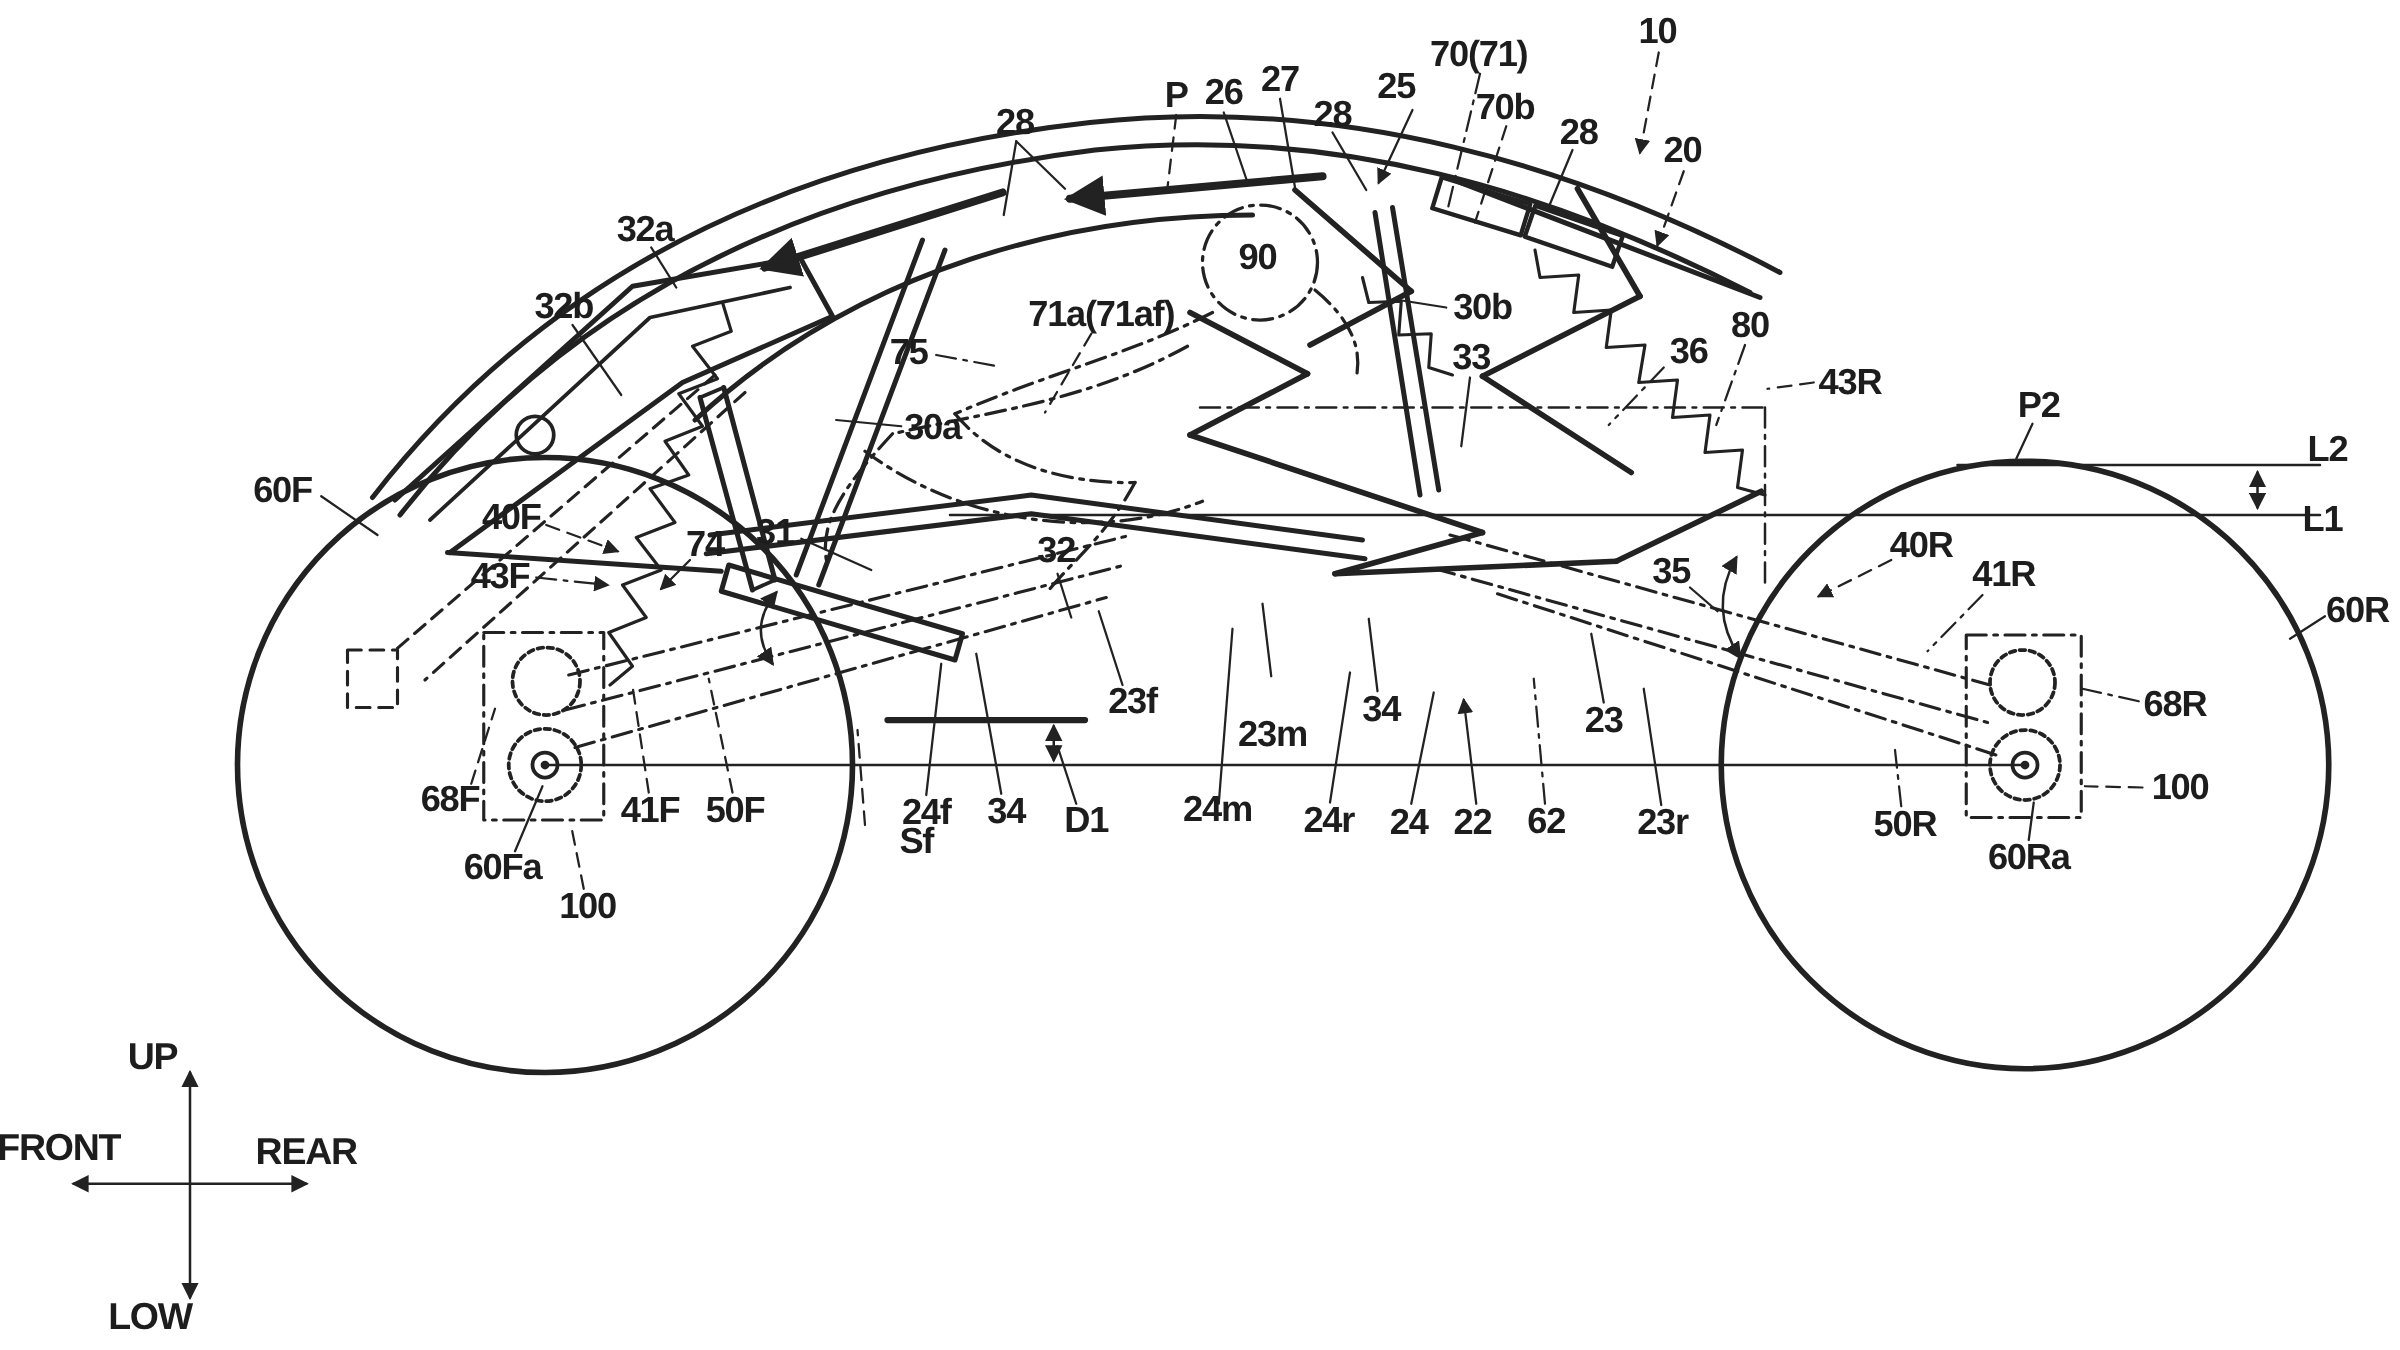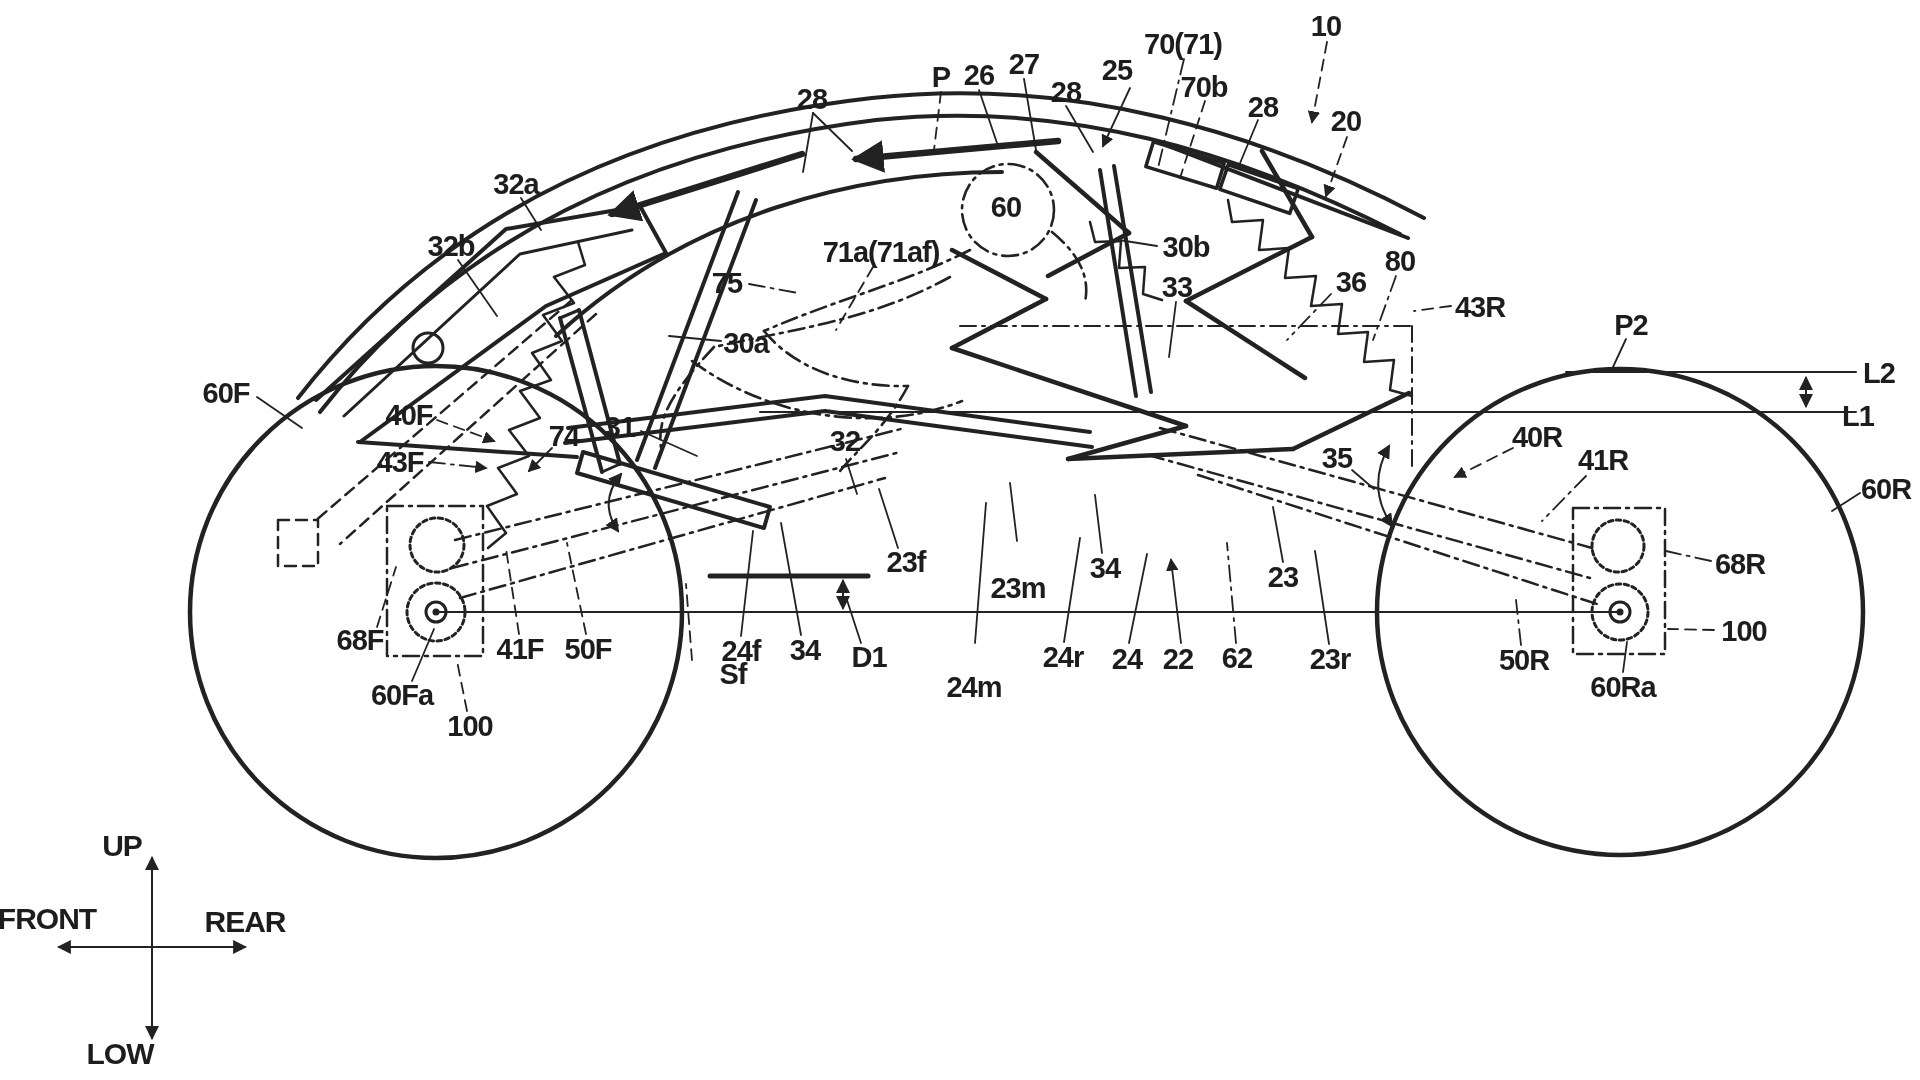"60" div.ref-label { text: 60 -> 90 }
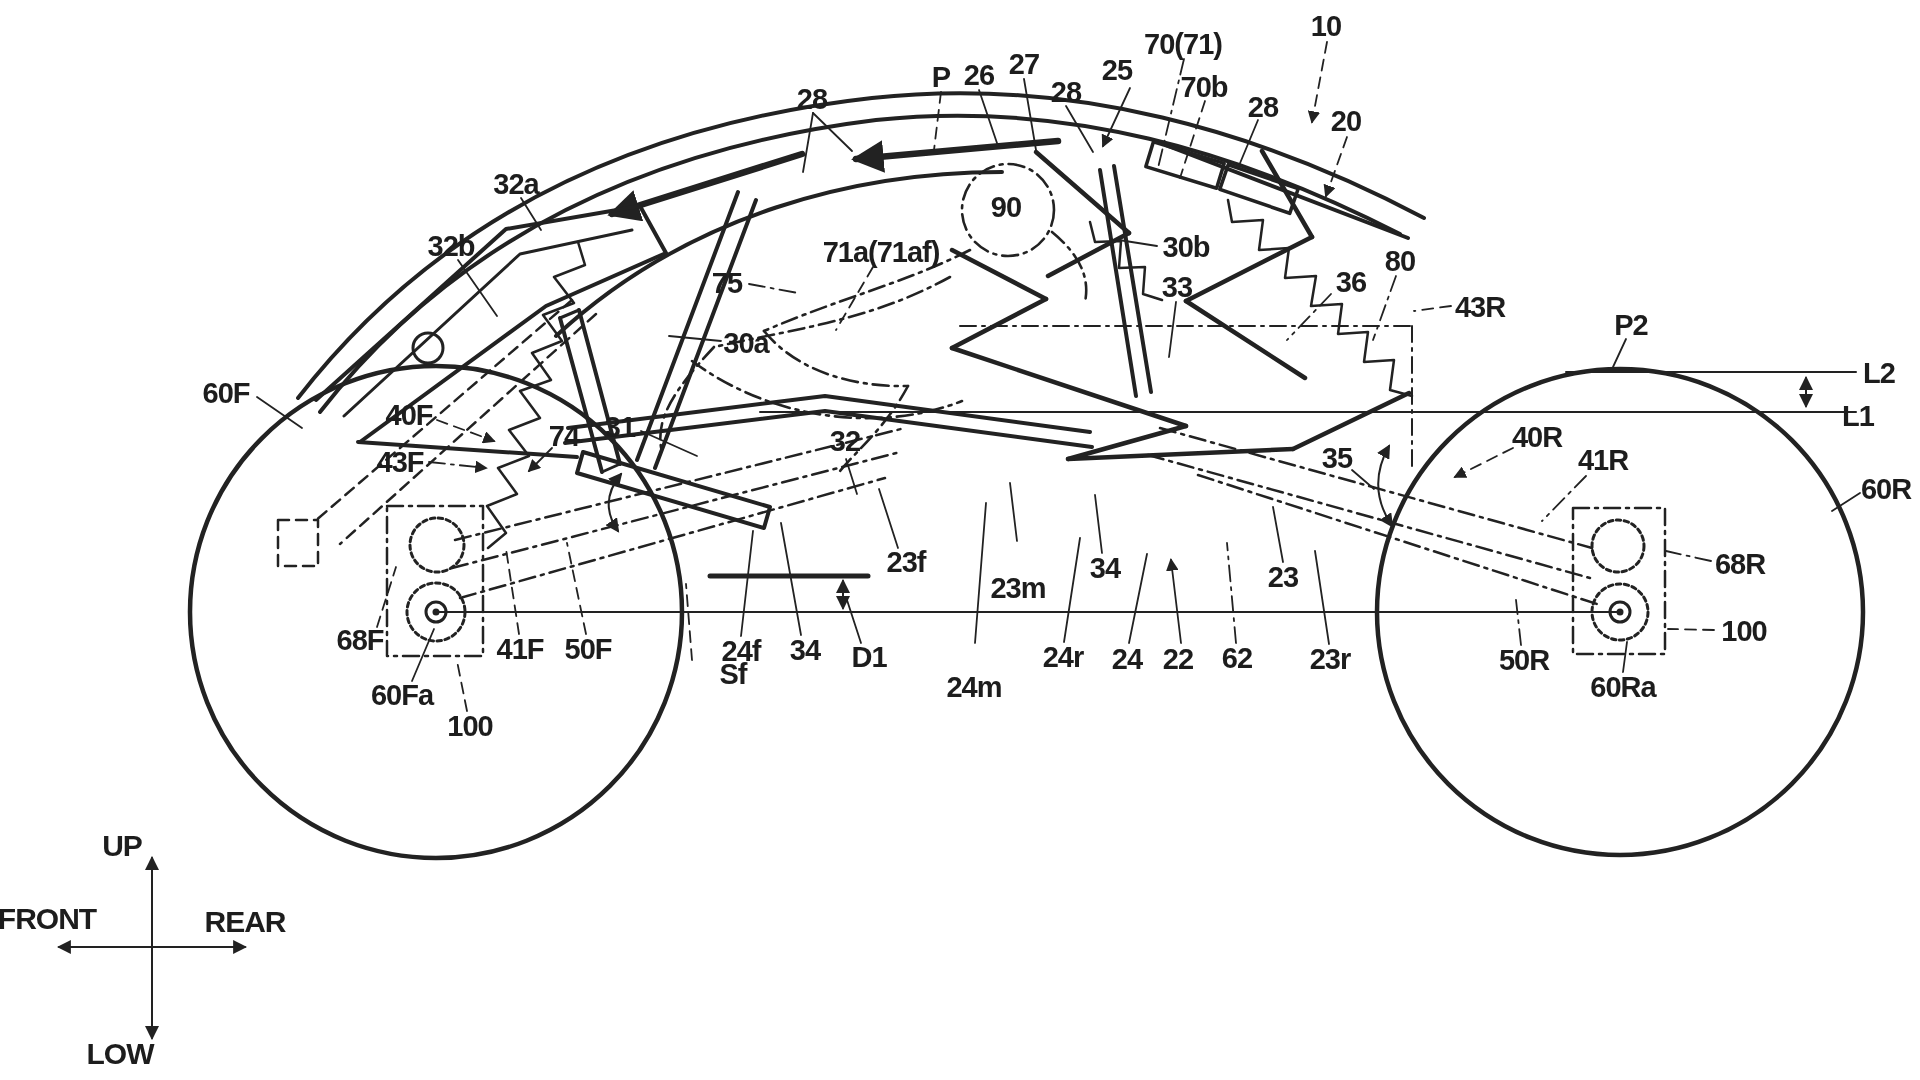"L2" div.ref-label { margin-left: 17px -> none; top: 373px -> 360px }
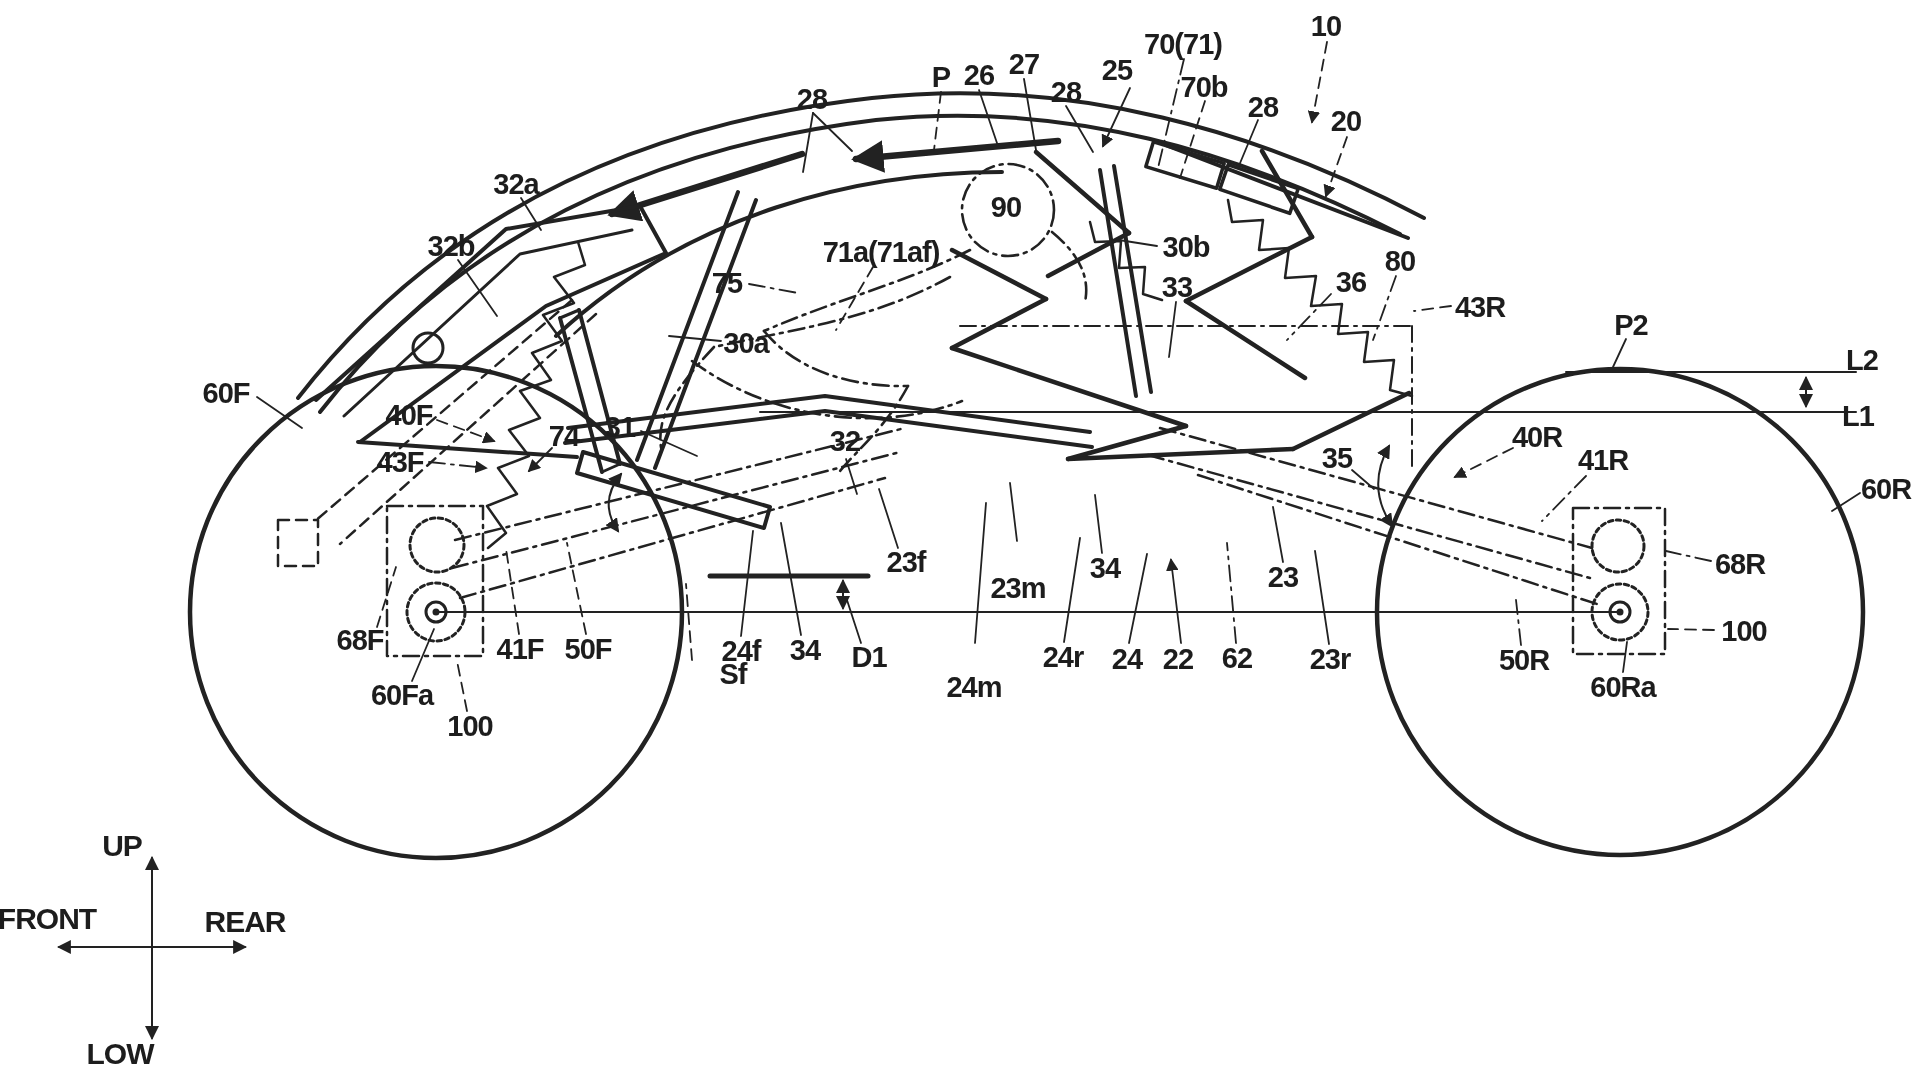"24m" div.ref-label { top: 687px -> 648px }
